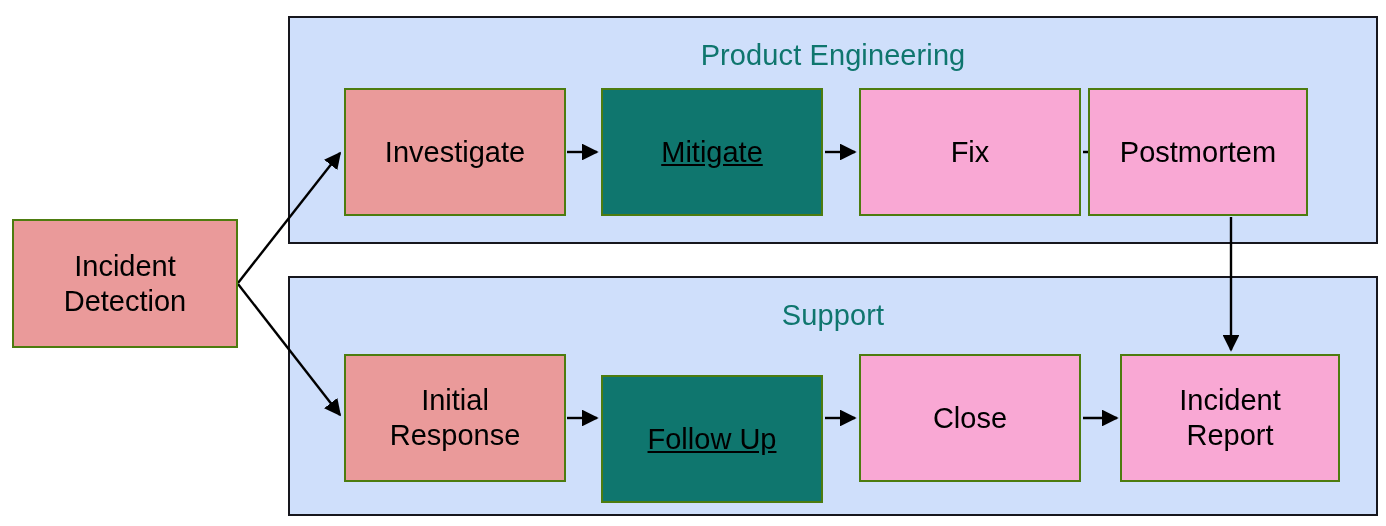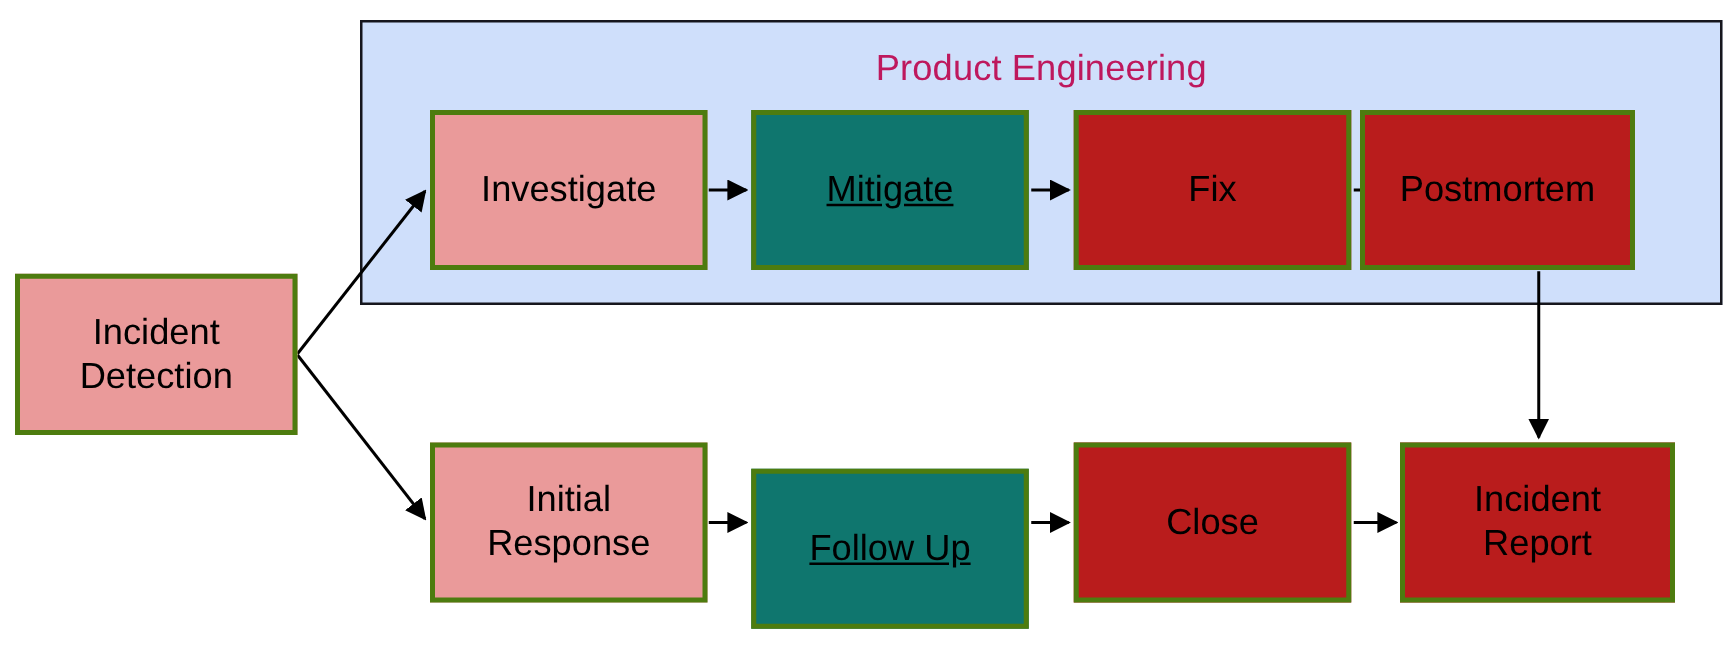"Product Engineering" .lane-title { color: #be185d -> #0f766e }
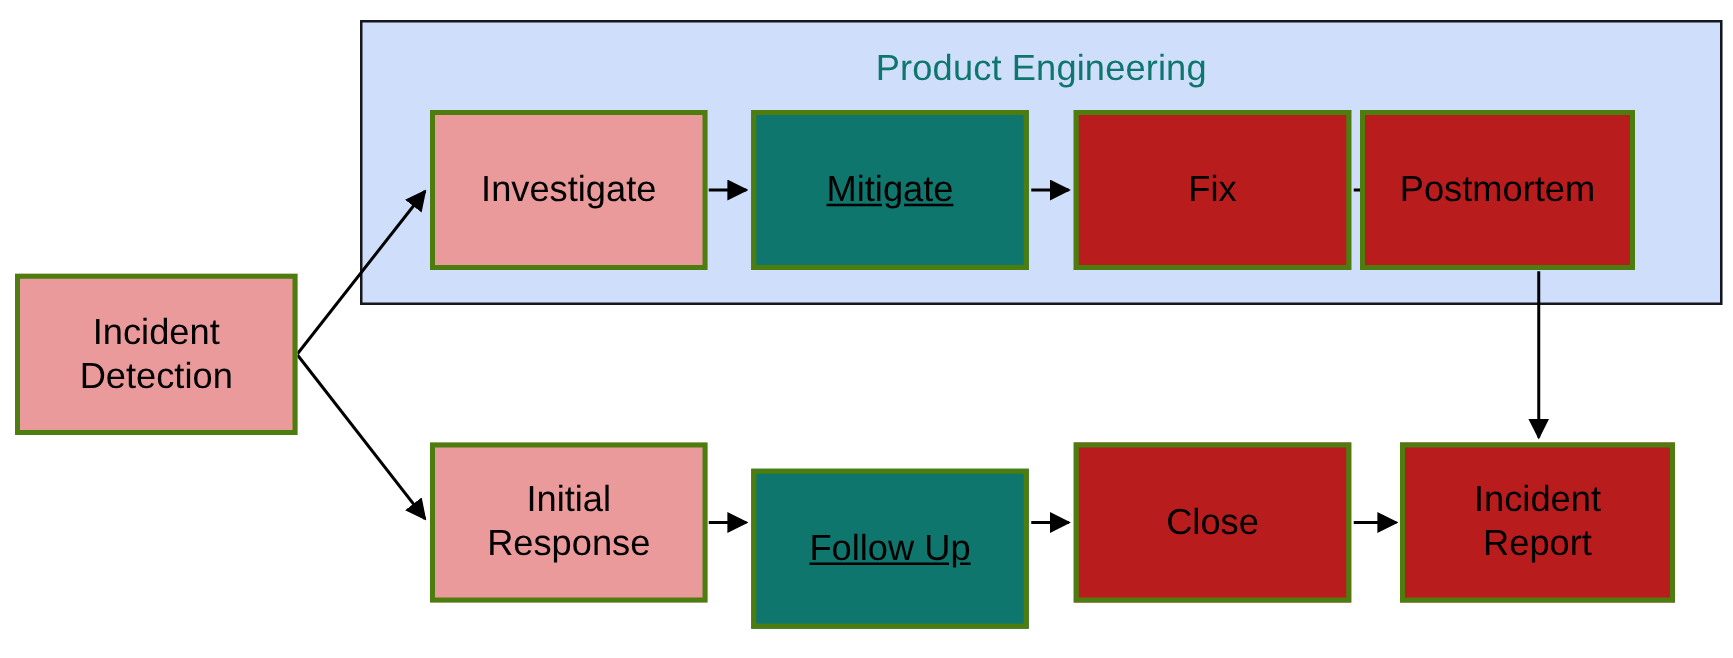"Investigate" .node { border: 4px solid #4d7c0f -> 2px solid #4d7c0f }
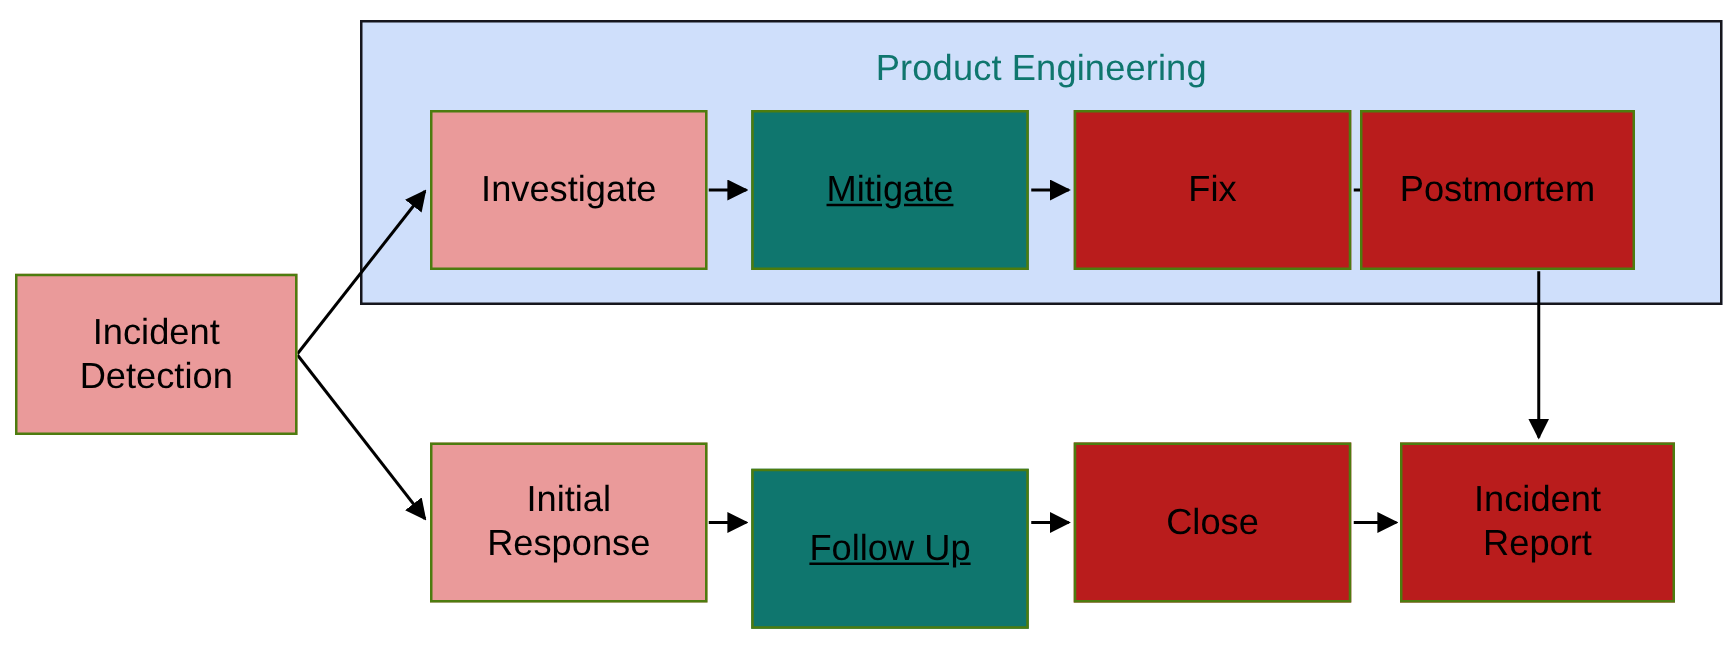"Fix" .node.green { background: #b91c1c -> #f9a8d4 }
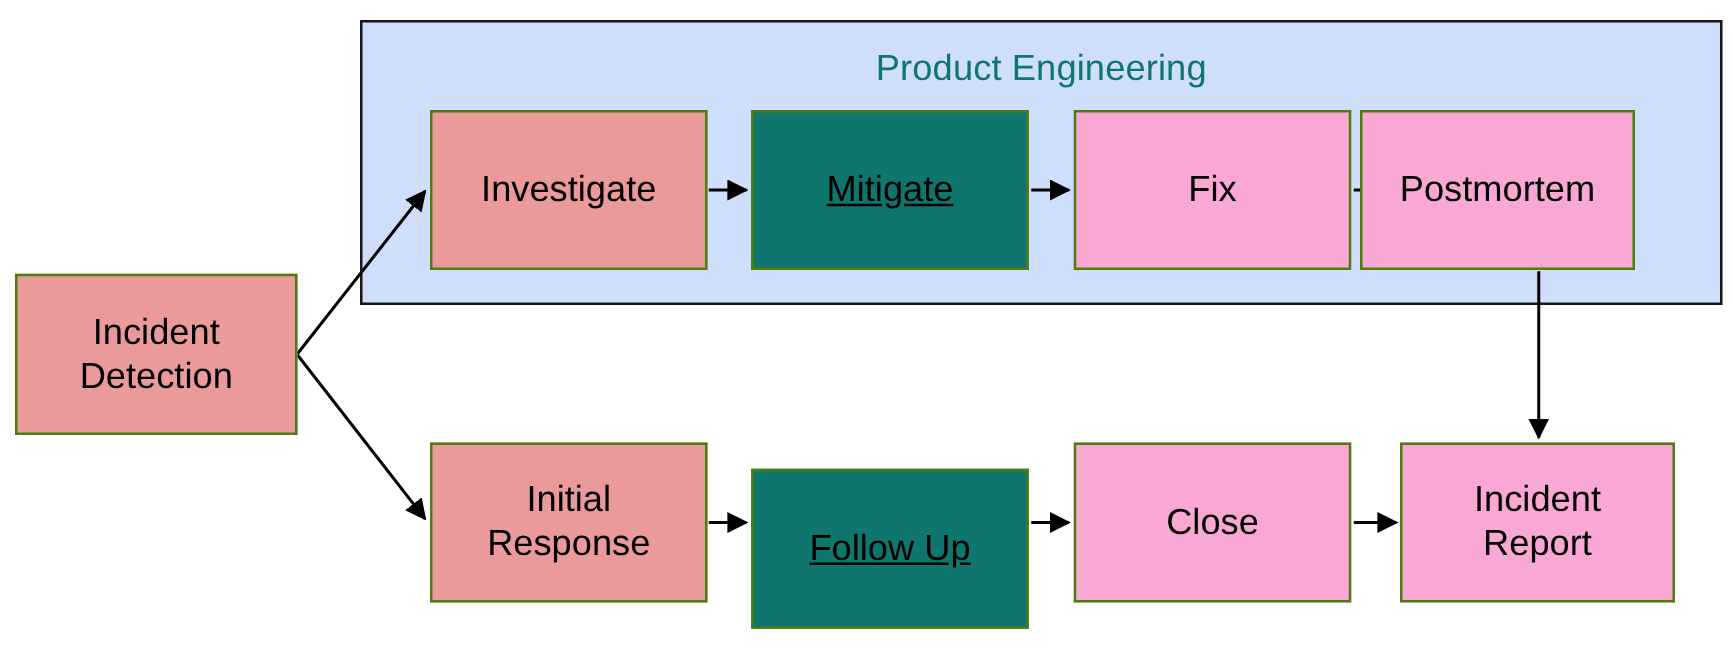"Support" div.lane { html: none -> <div> <div>Support</div> </div> }
